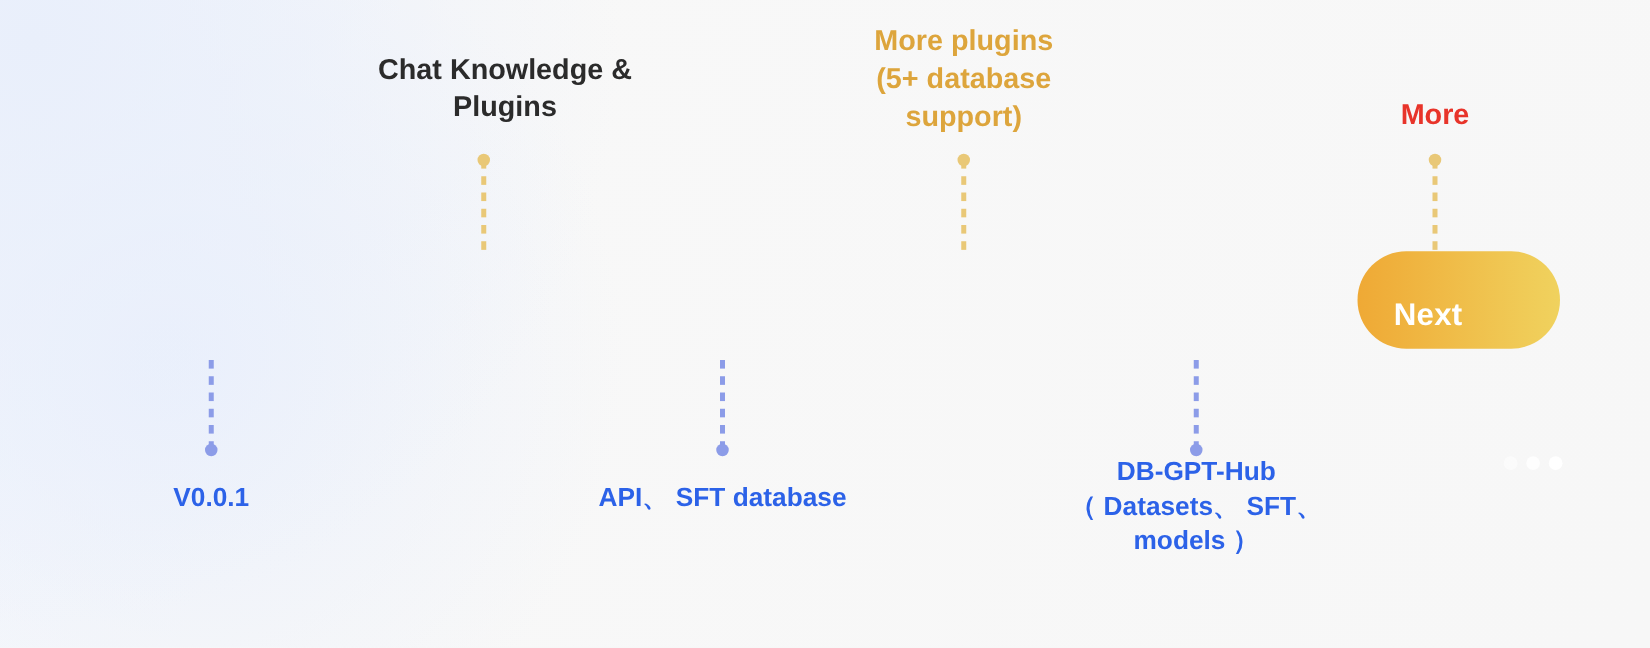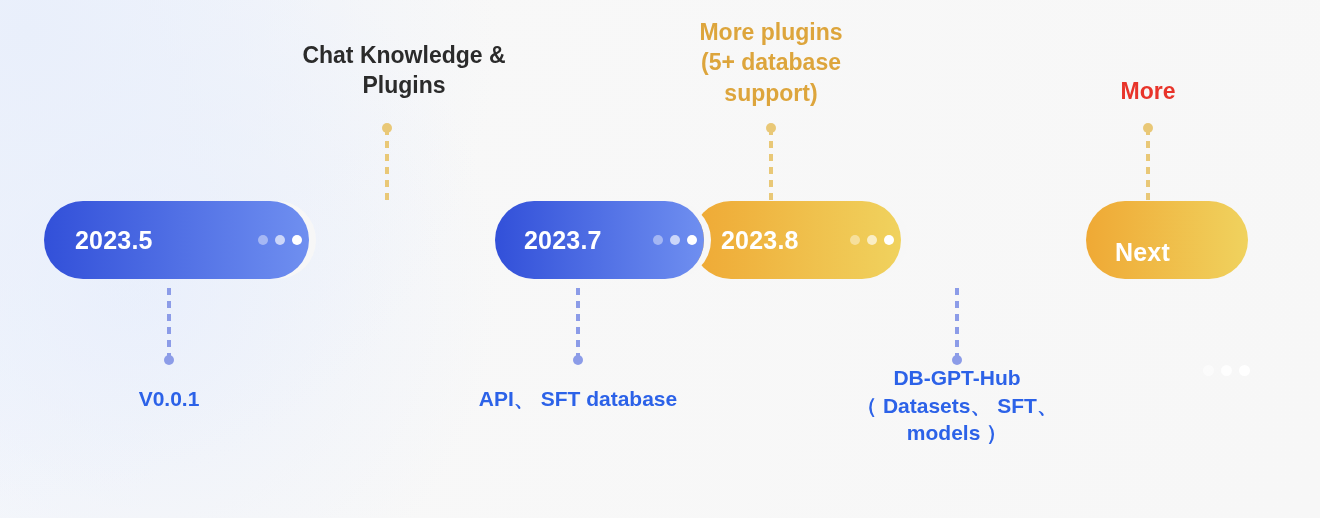"2023.5" div.seg { html: <div> <span>2023.5</span> <span> <i></i> <i></i> <i></i> </span> </div> -> none }
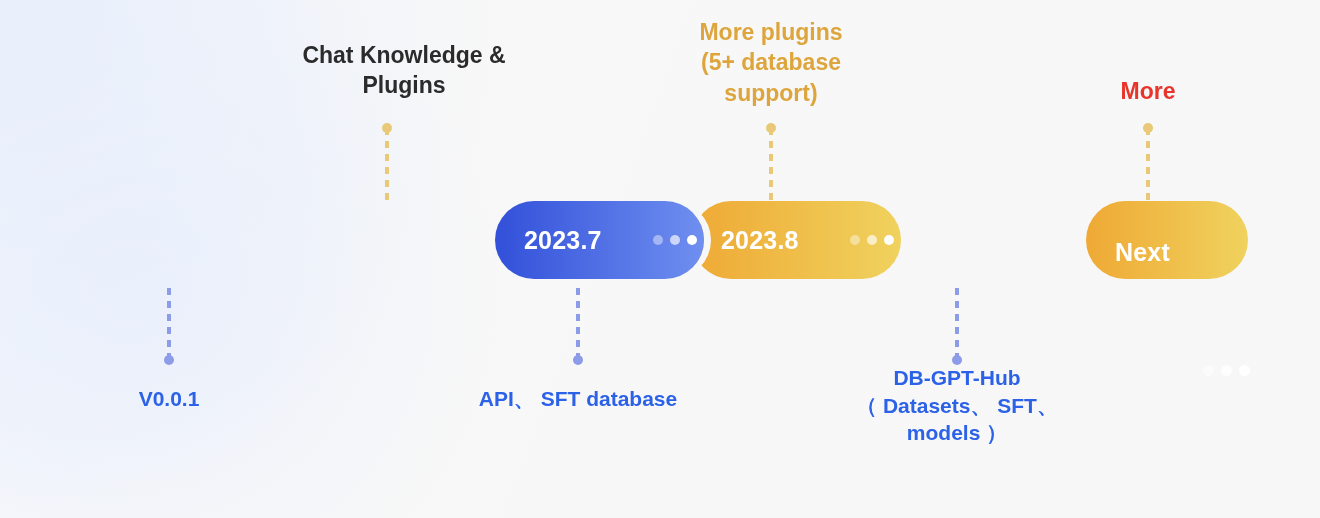"2023.7" div.seg { html: <div> <span>2023.7</span> <span> <i></i> <i></i> <i></i> </span> </div> -> none }
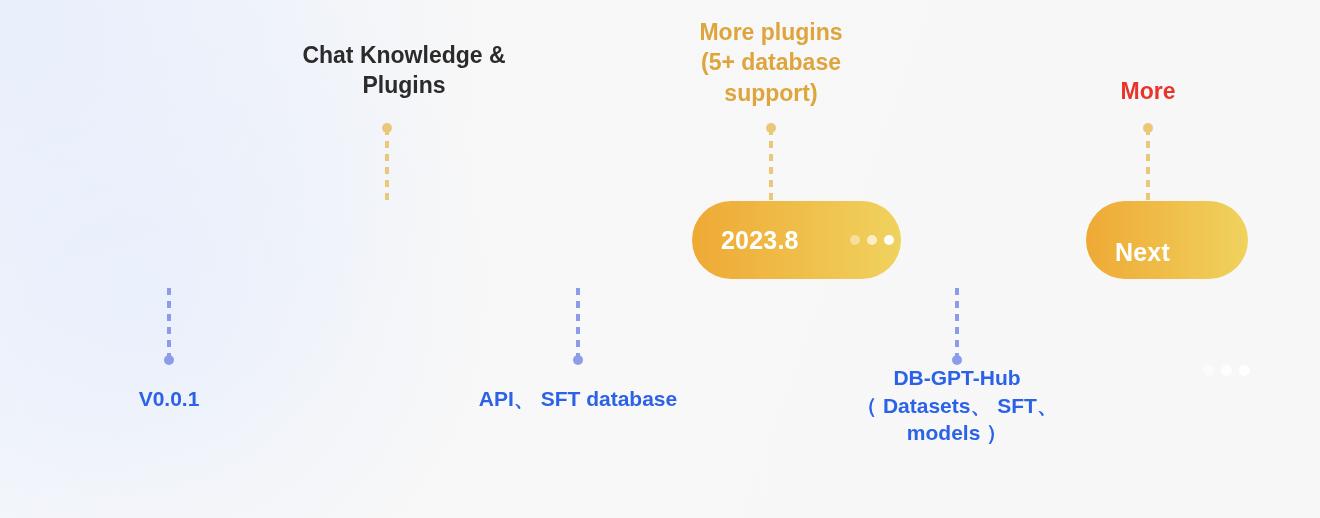"2023.8" div.seg { html: <div> <span>2023.8</span> <span> <i></i> <i></i> <i></i> </span> </div> -> none }
